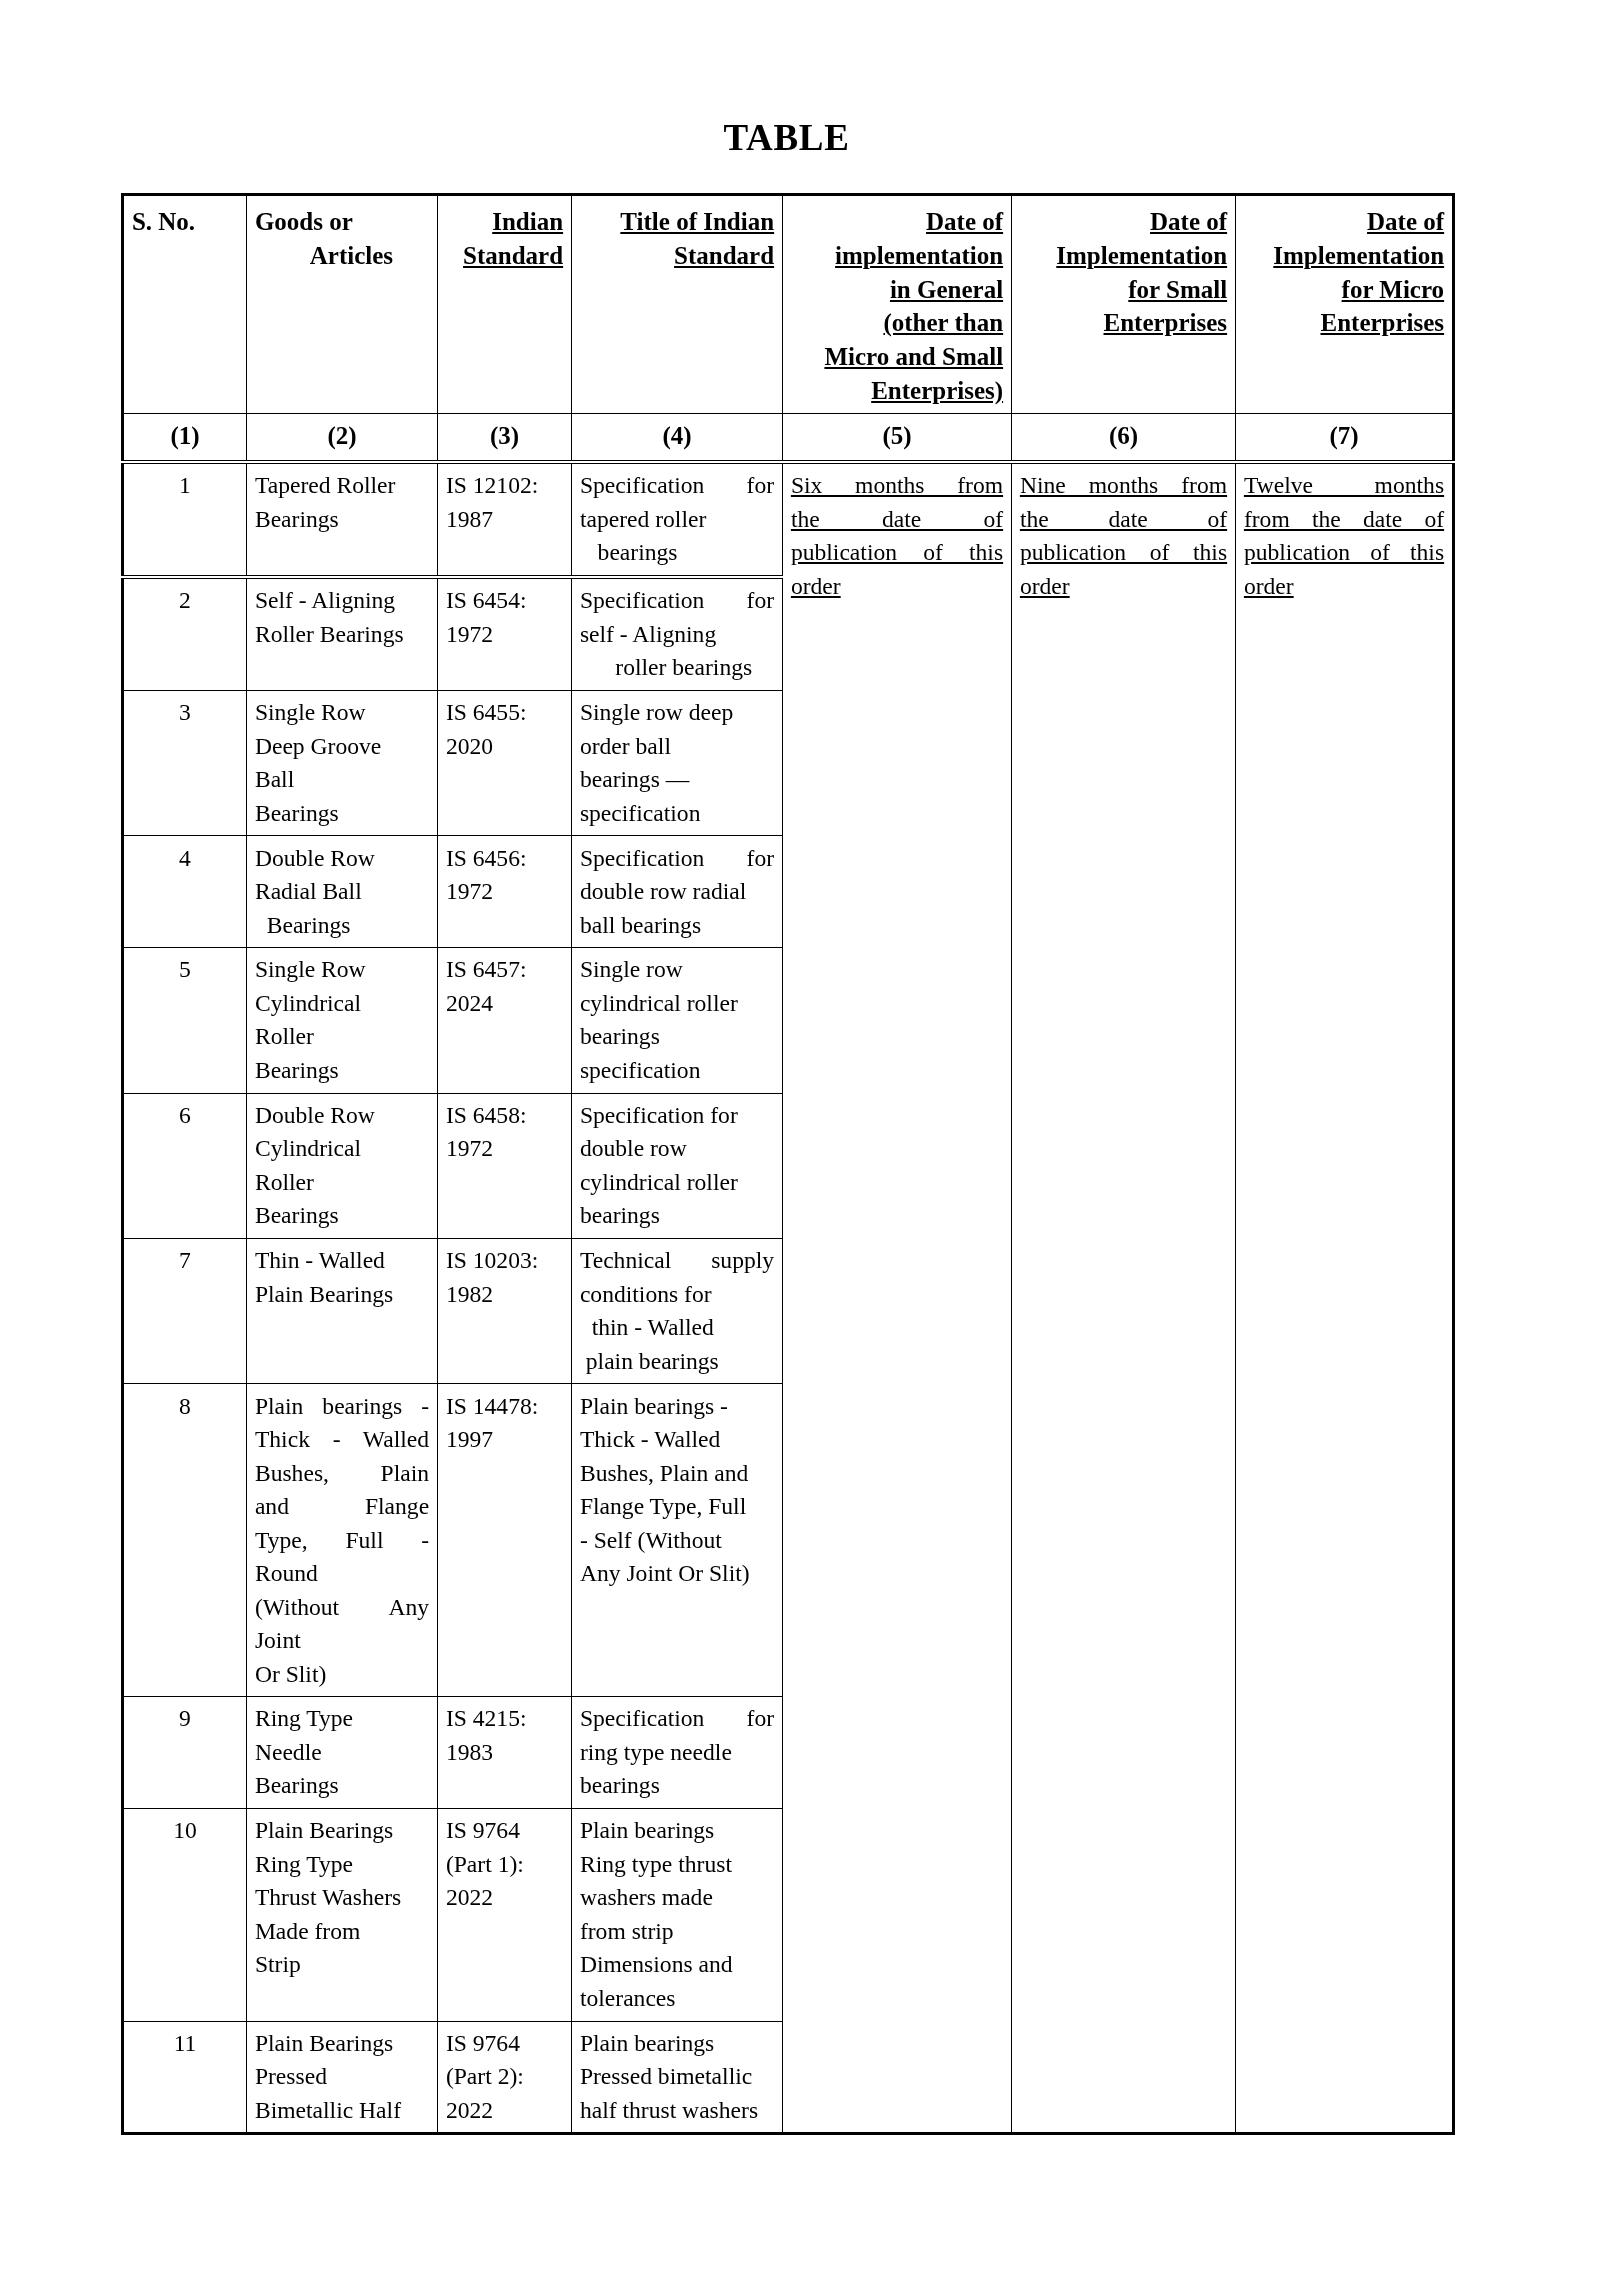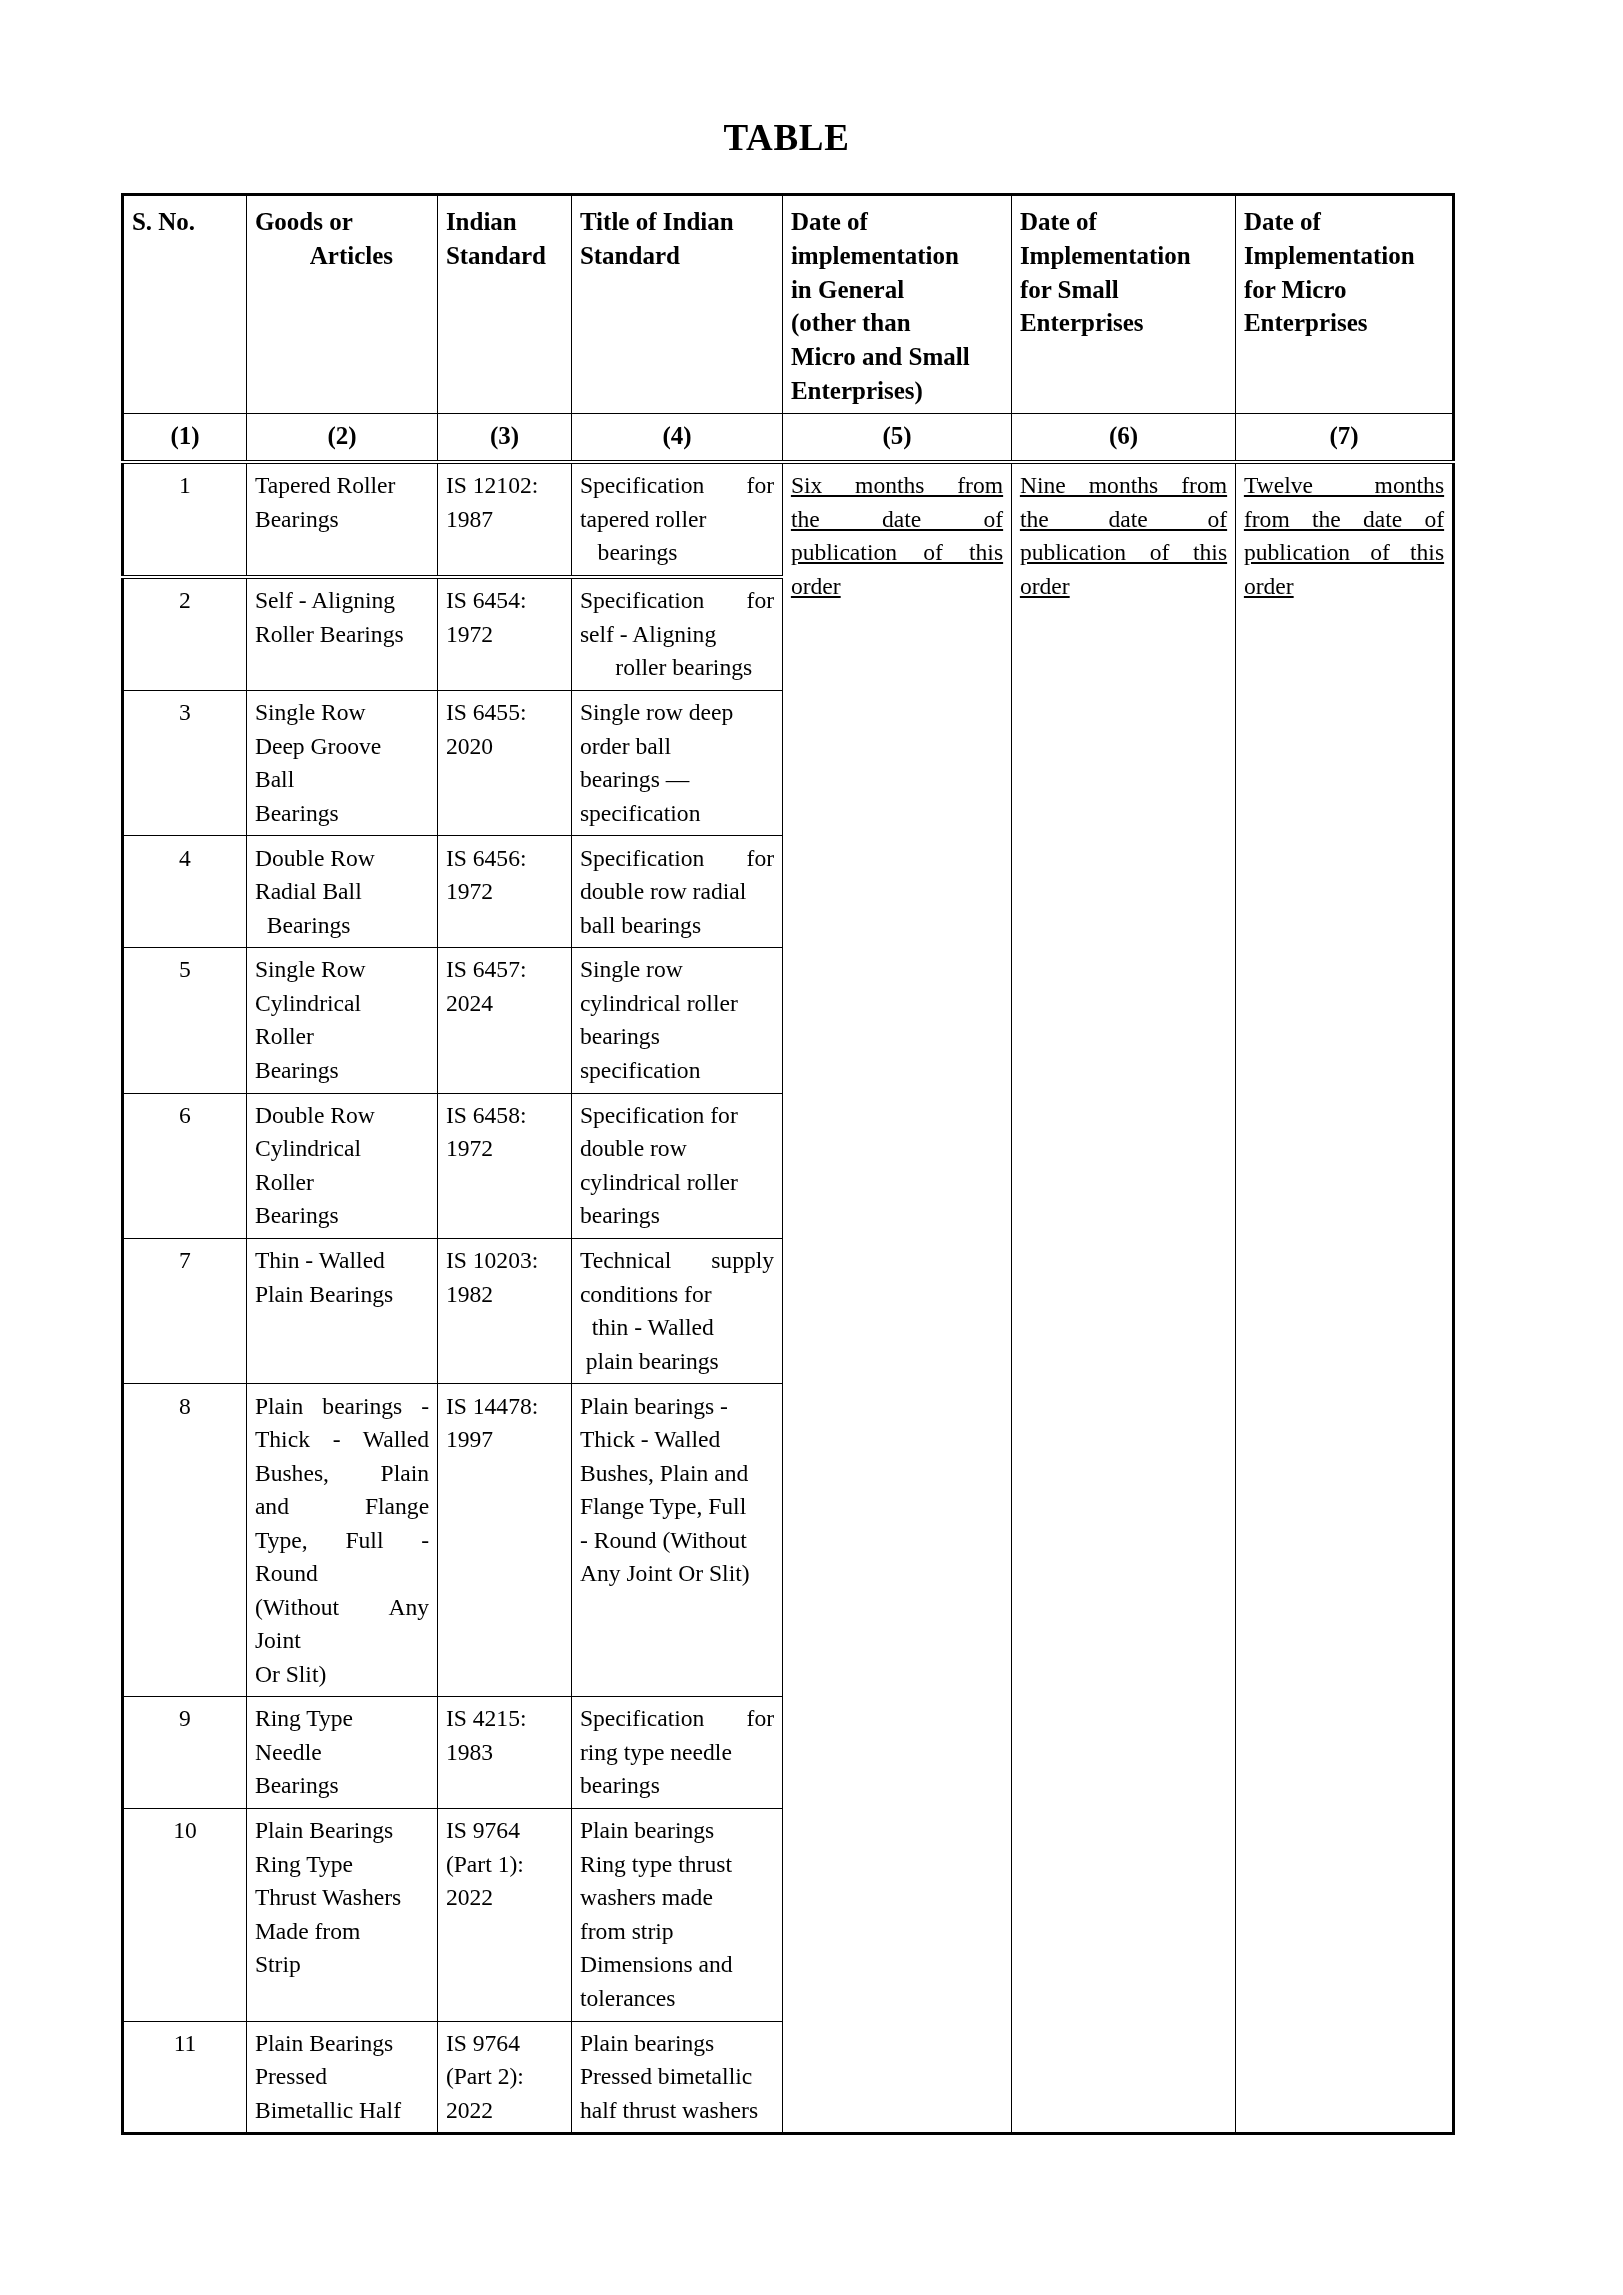"Indian" .align-center { text-align: left -> right; text-decoration: none -> underline }
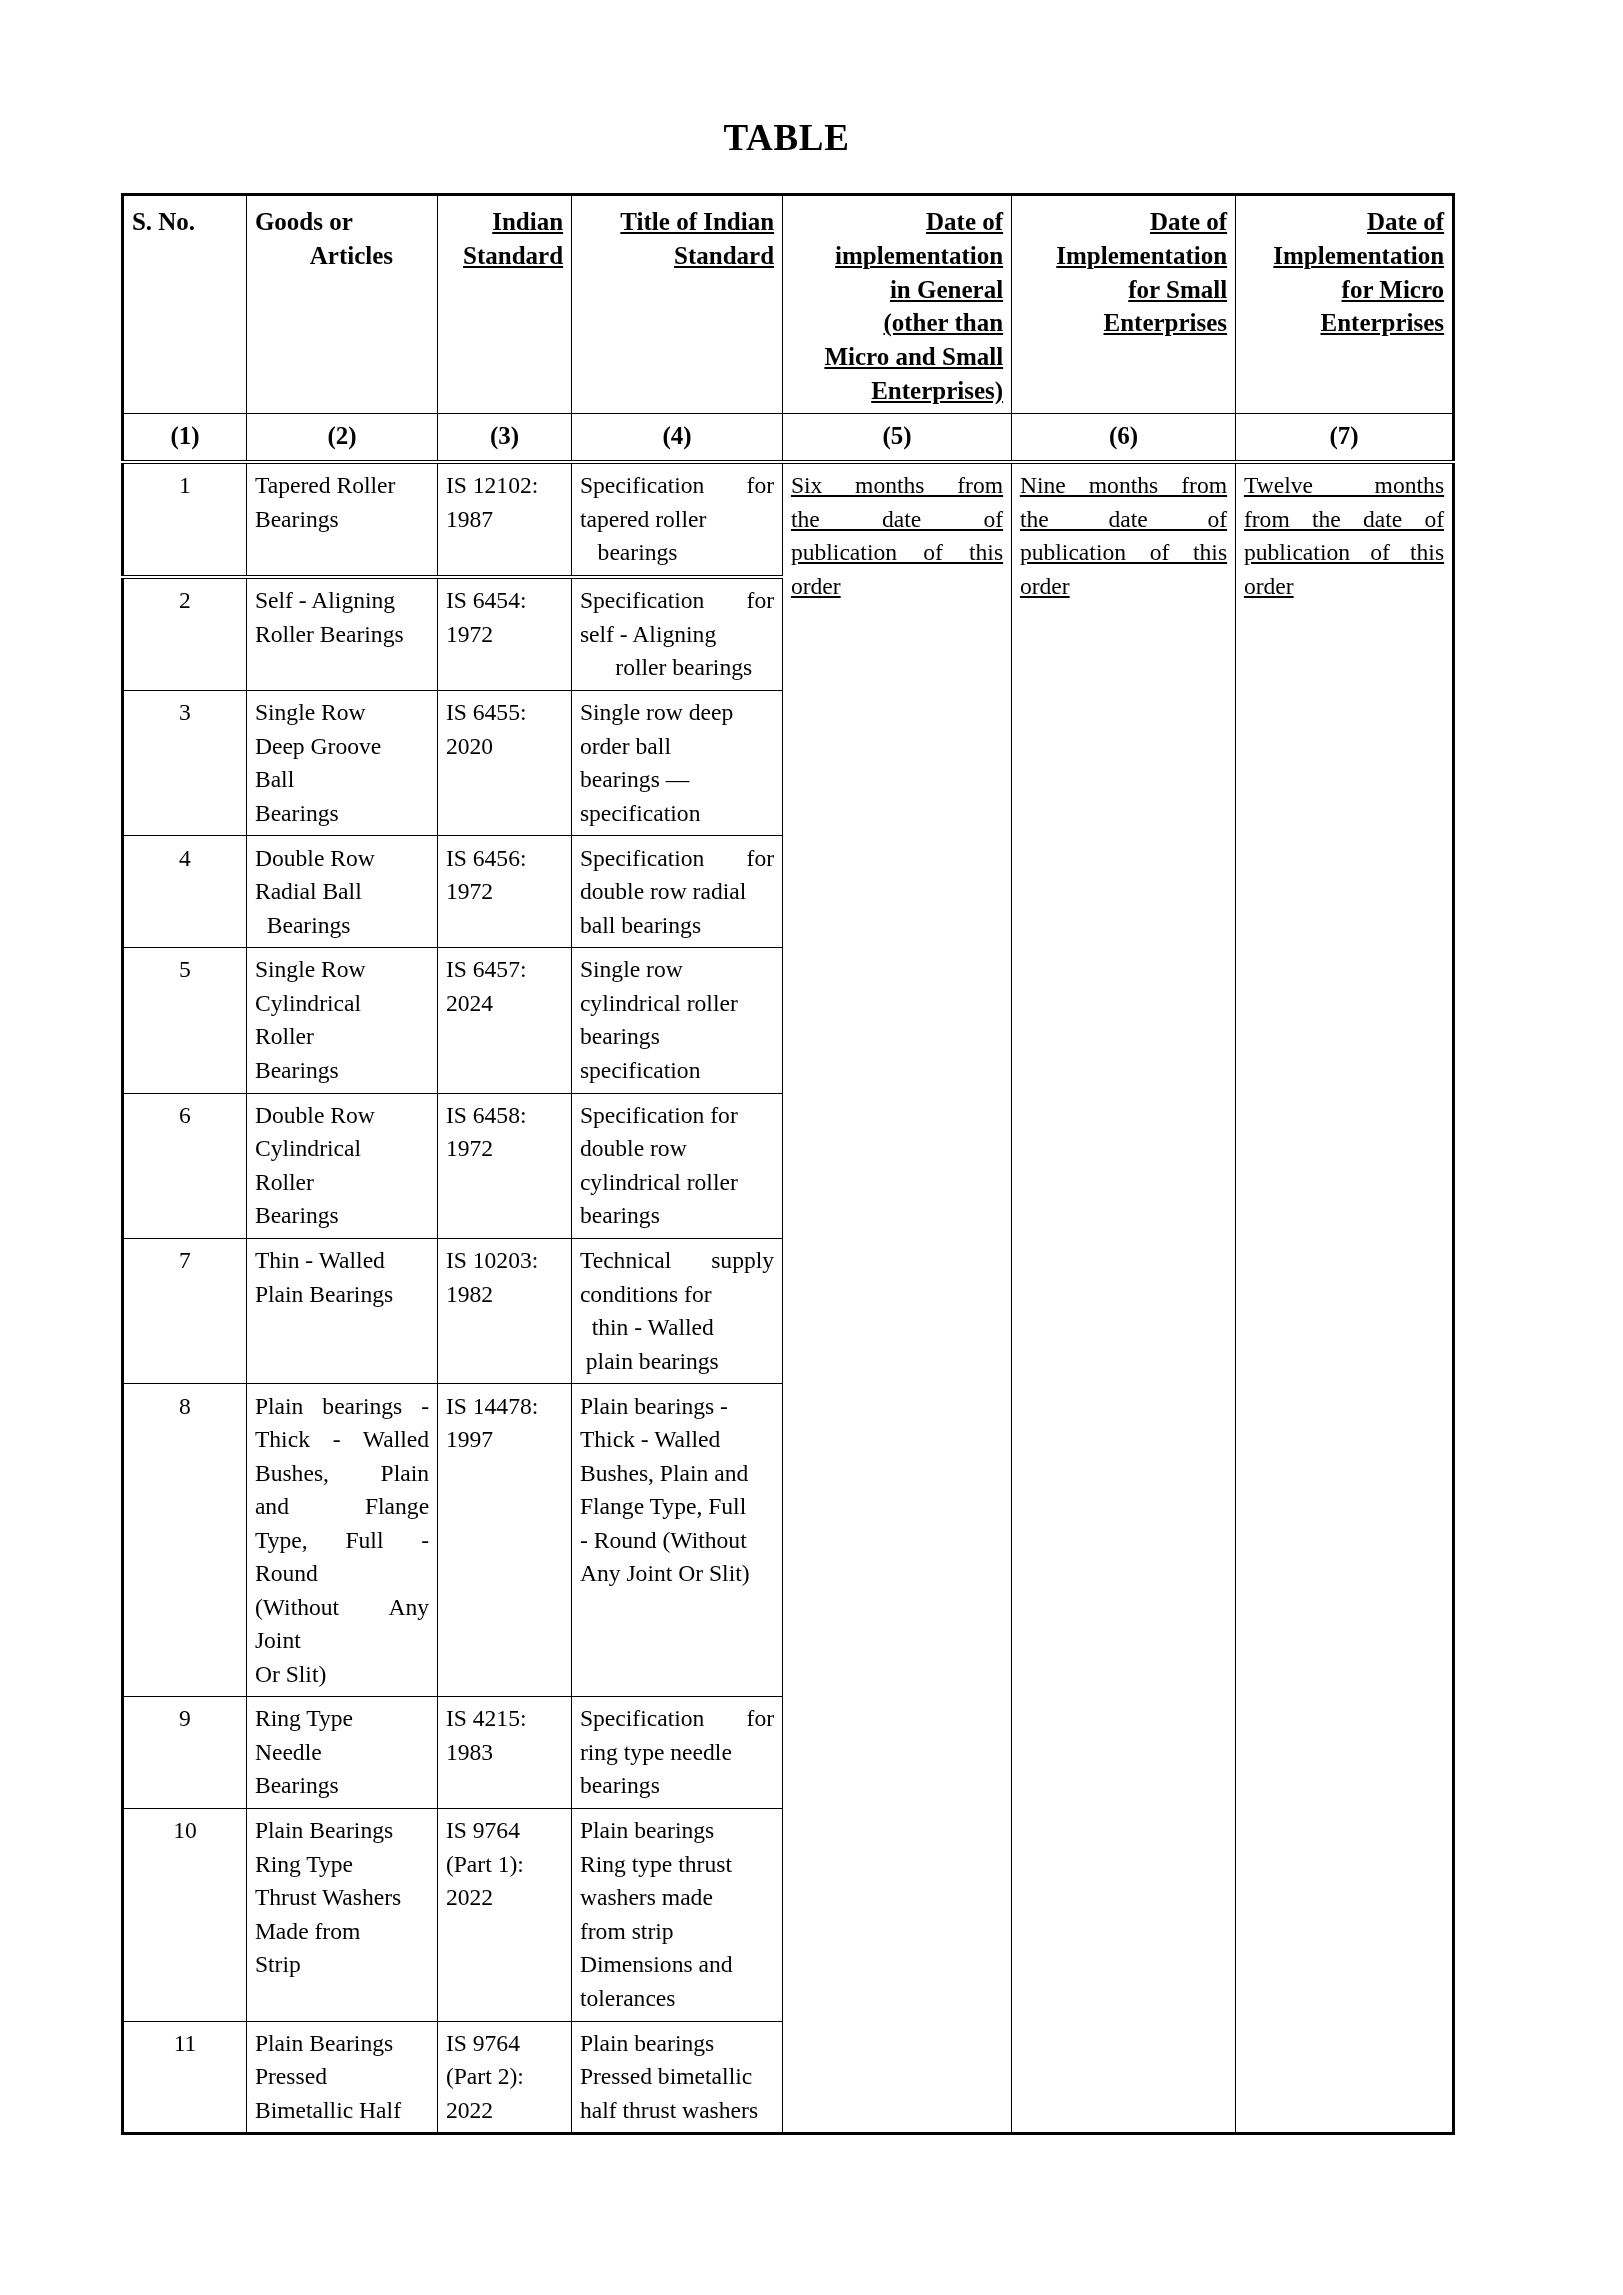"- Round (Without" div.line { text: Round -> Self }
